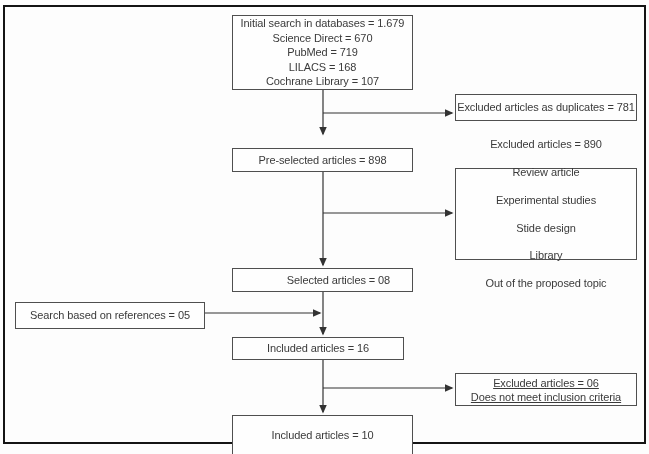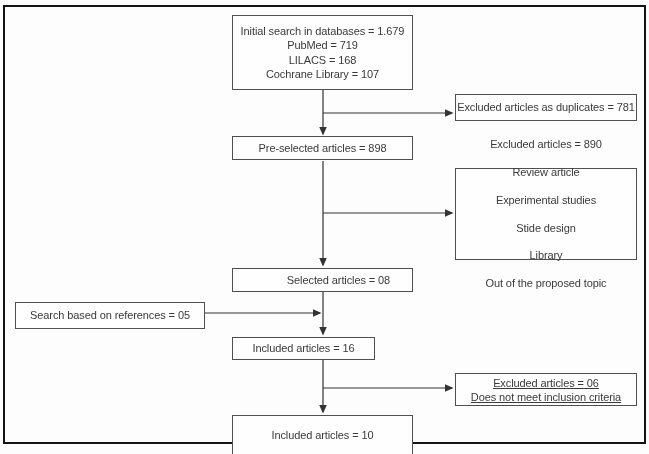"Science Direct = 670" div.line { html: none -> <div>Science Direct = 670</div> }
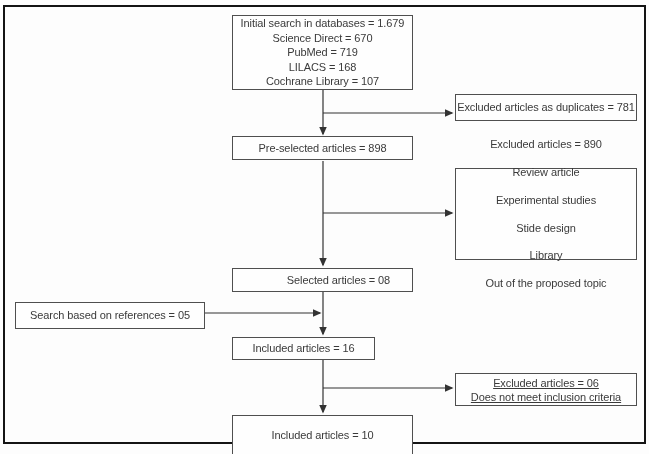"Pre-selected articles = 898" #box-preselected { top: 136px -> 148px }
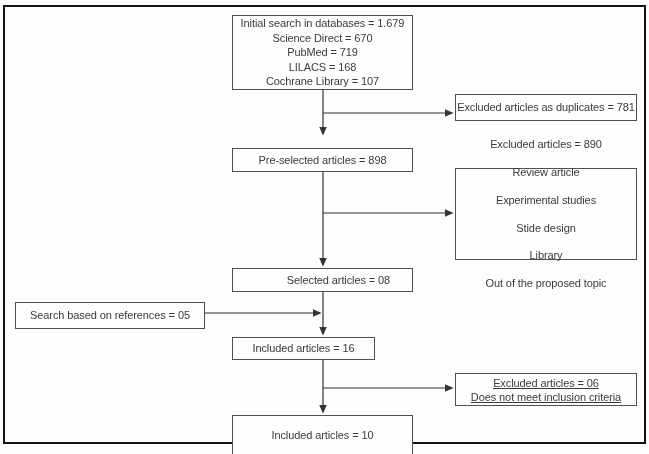"Included articles = 16" #box-included16 { width: 143px -> 172px }
